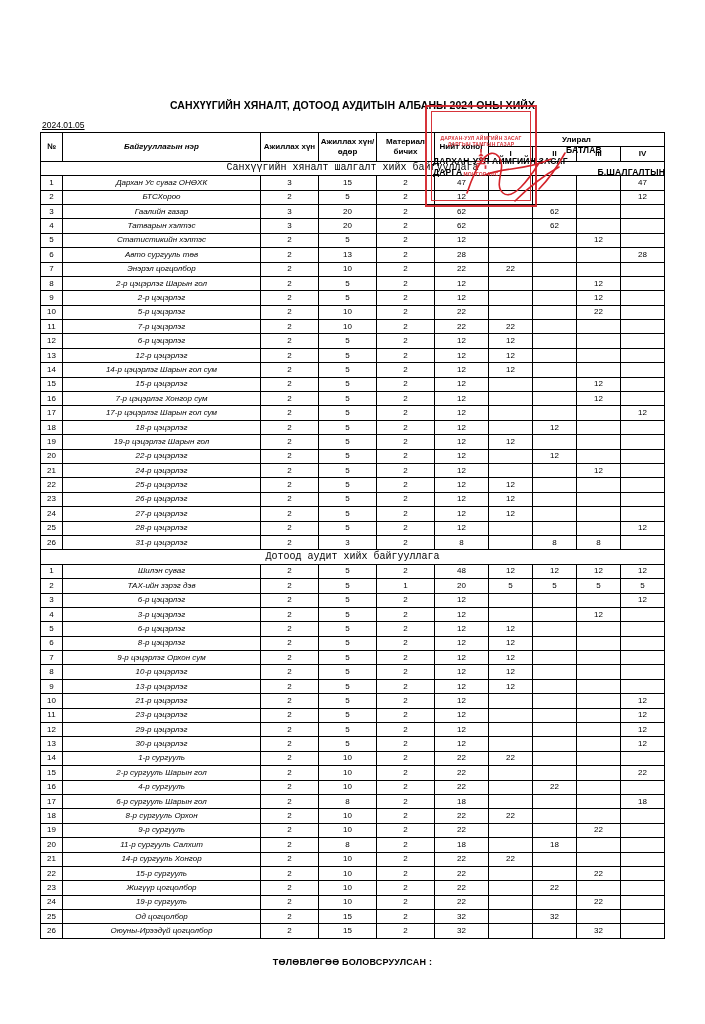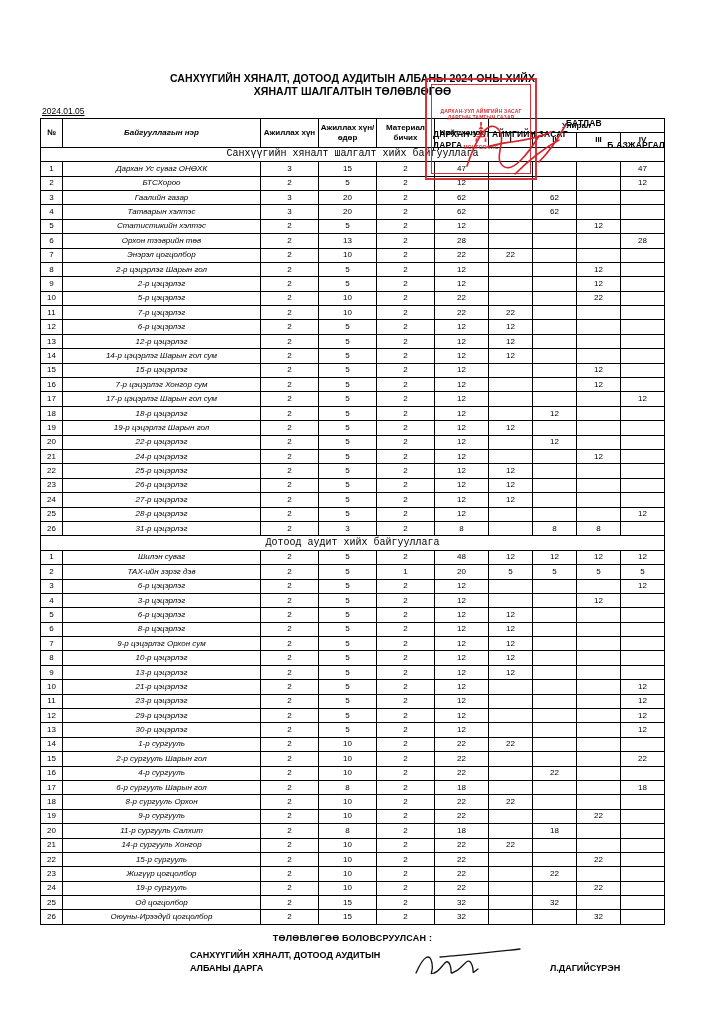"САНХҮҮГИЙН ХЯНАЛТ, ДОТООД АУДИТЫН АЛБАНЫ" .title { margin-top: 72px -> 99px }
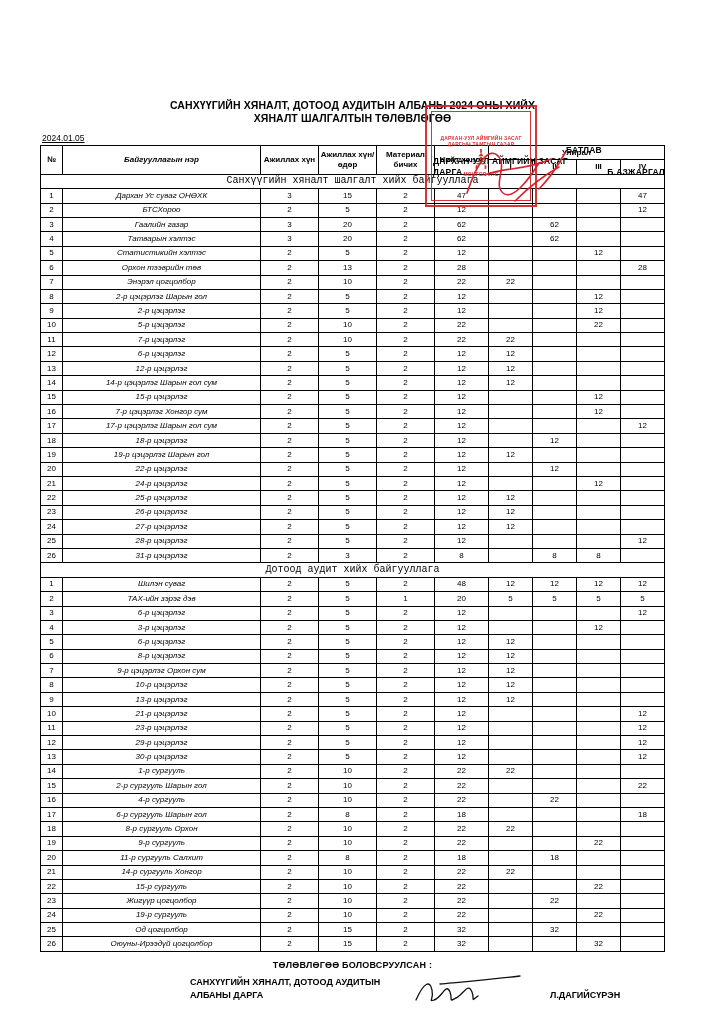"ХЯНАЛТ ШАЛГАЛТЫН ТӨЛӨВЛӨГӨӨ" div { html: <div>ХЯНАЛТ ШАЛГАЛТЫН ТӨЛӨВЛӨГӨӨ</div> -> none }
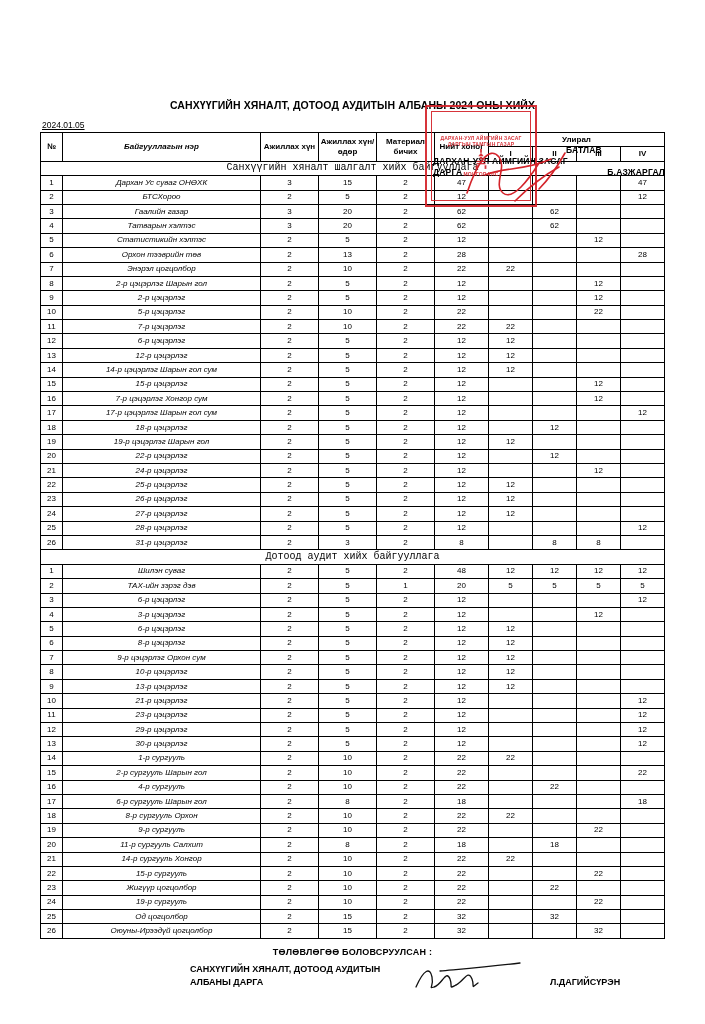"Б.АЗЖАРГАЛ" span { text: Б.АЗЖАРГАЛ -> Б.ШАЛГАЛТЫН }
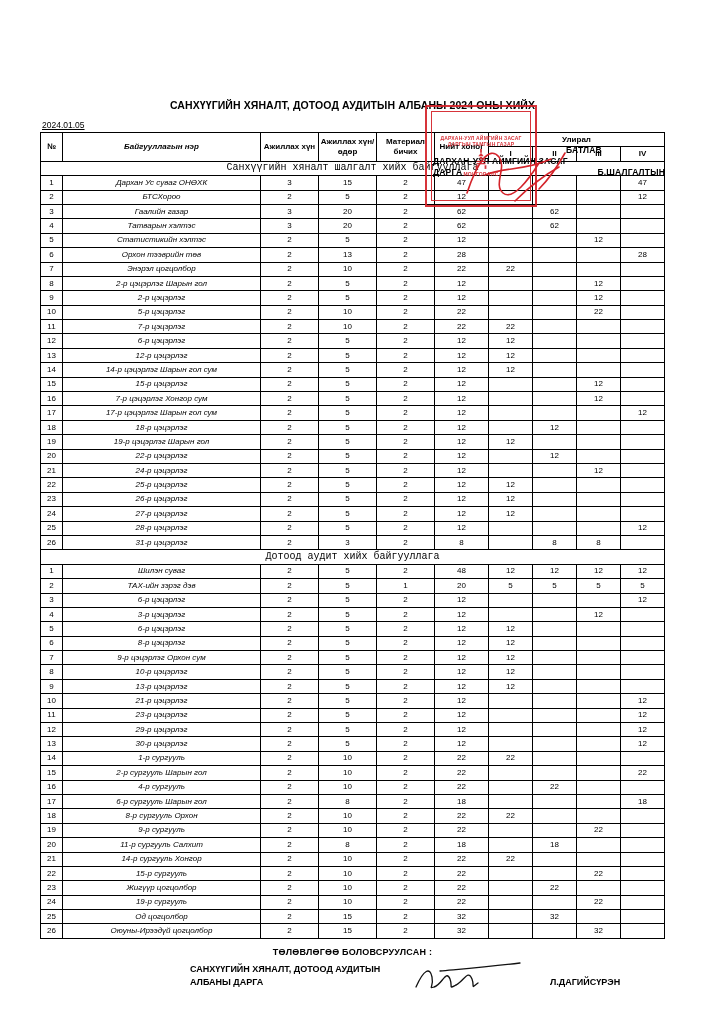"Орхон тээврийн төв" td.name { text: Орхон тээврийн -> Авто сургууль }
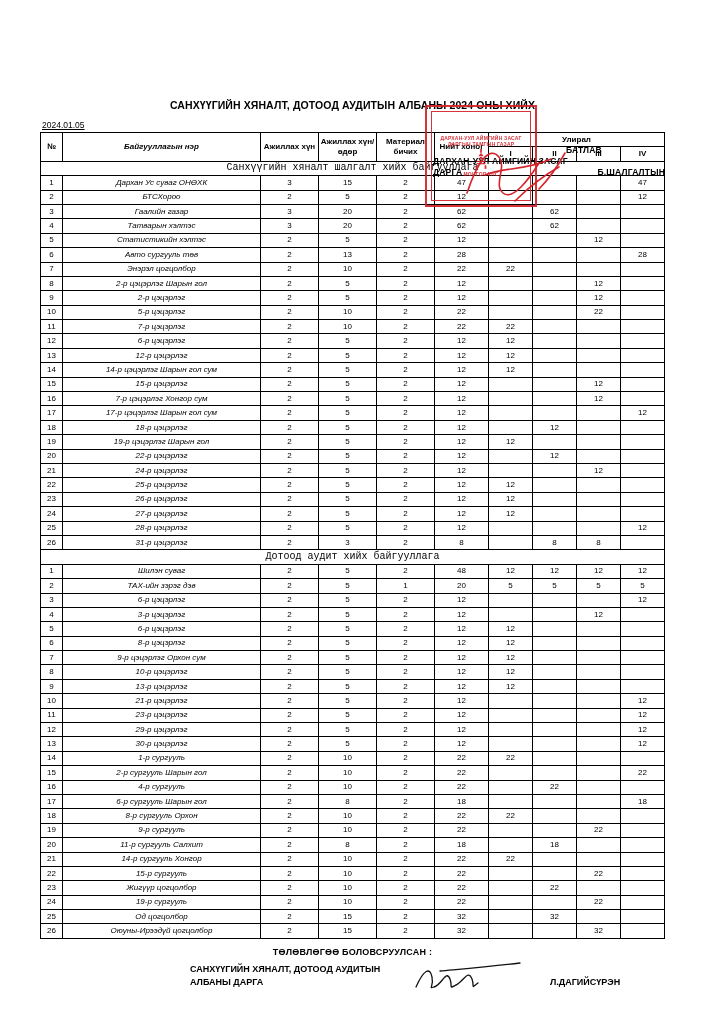"ТӨЛӨВЛӨГӨӨ БОЛОВСРУУЛСАН :" .footer { margin-top: 8px -> 18px }
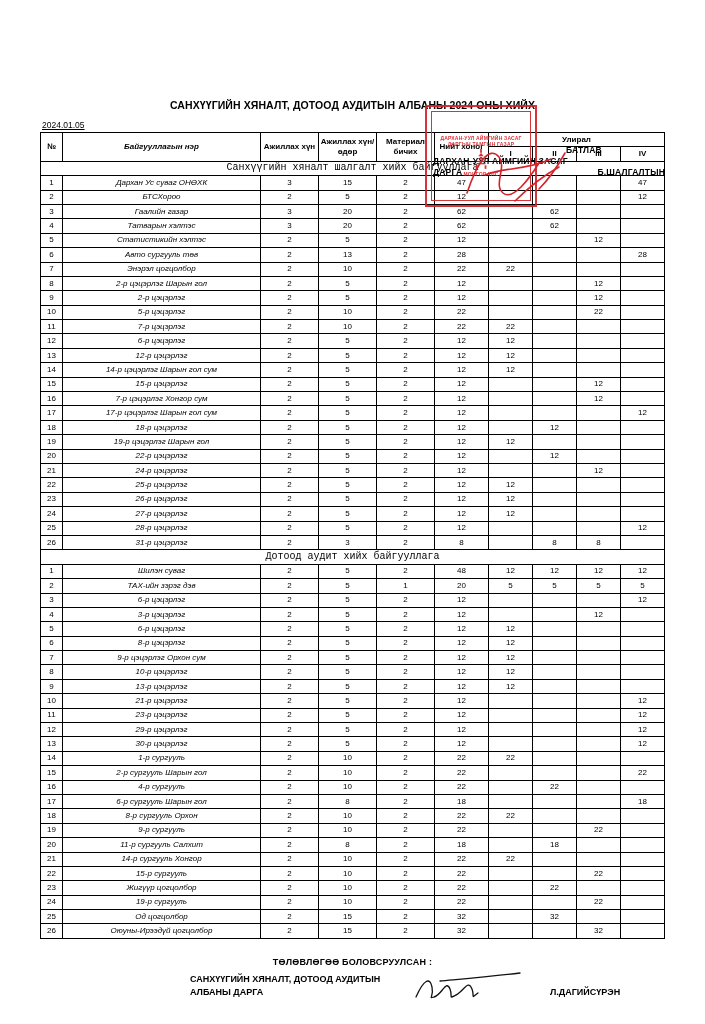"САНХҮҮГИЙН ХЯНАЛТ, ДОТООД АУДИТЫН" div.footer-row { html: <div> <div> <div>САНХҮҮГИЙН ХЯНАЛТ, ДОТООД АУДИТЫН</div> <div>АЛБАНЫ ДАРГА</div> </div> <div> <svg> <g> <path></path> <path></path> <path></path> </g> </svg> </div> <div>Л.ДАГИЙСҮРЭН</div> </div> -> none }
